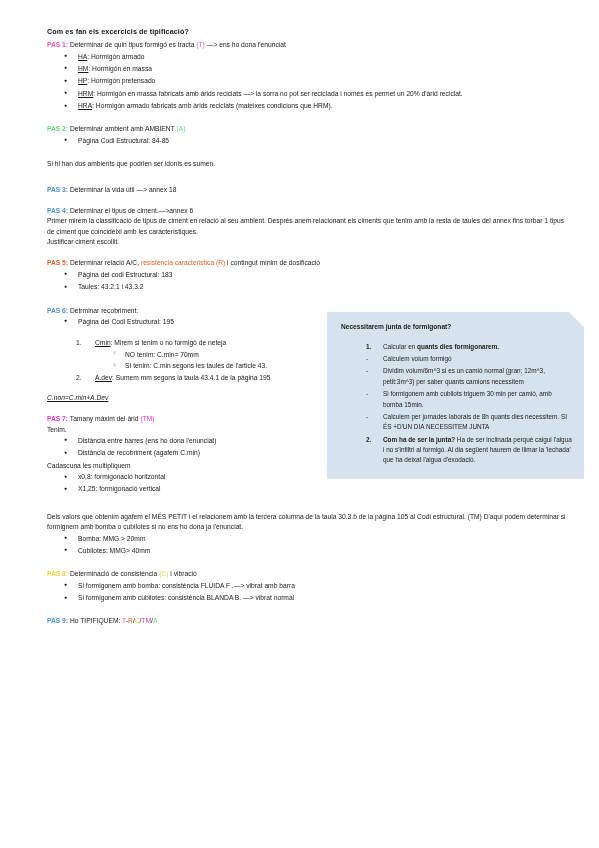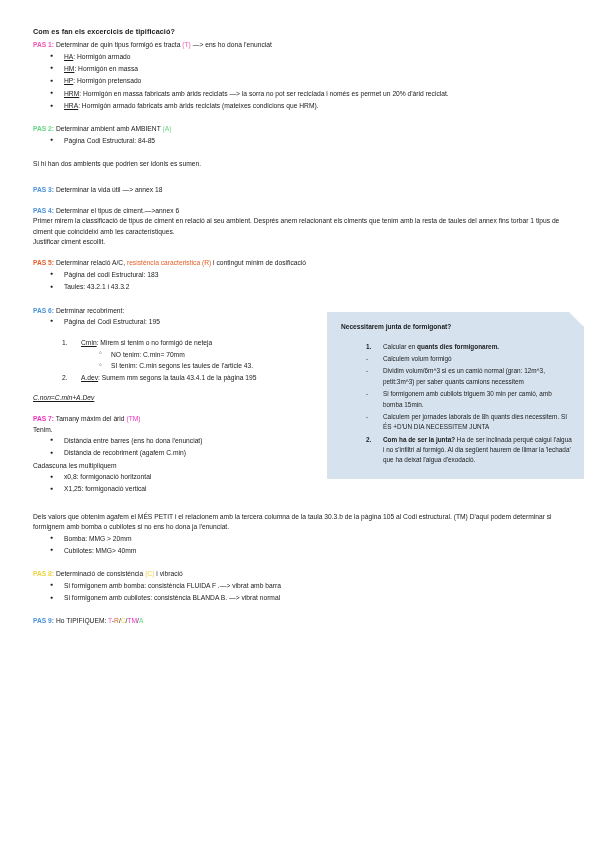"Com es fan els excercicis" .page { padding: 26px 30px 10px 33px -> 26px 30px 10px 47px }
